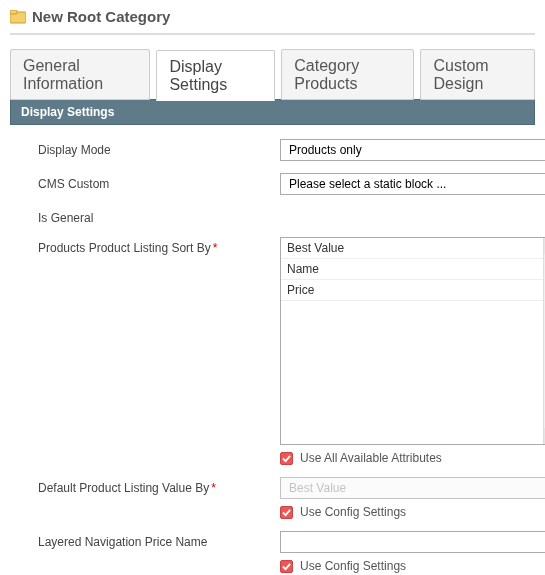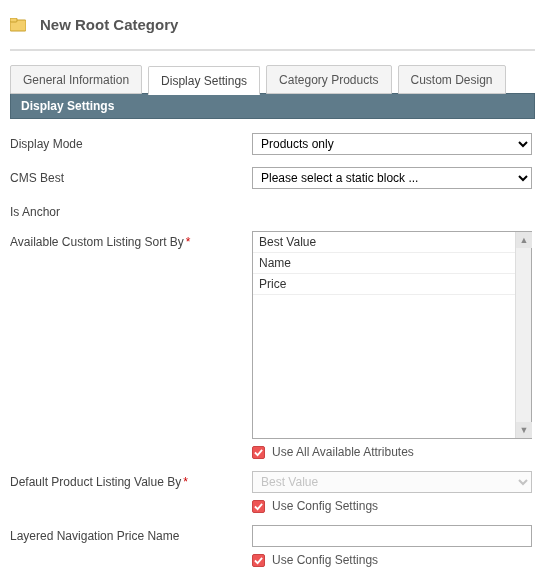"New Root Category" .page-header h1 { margin: 8px -> 0 }
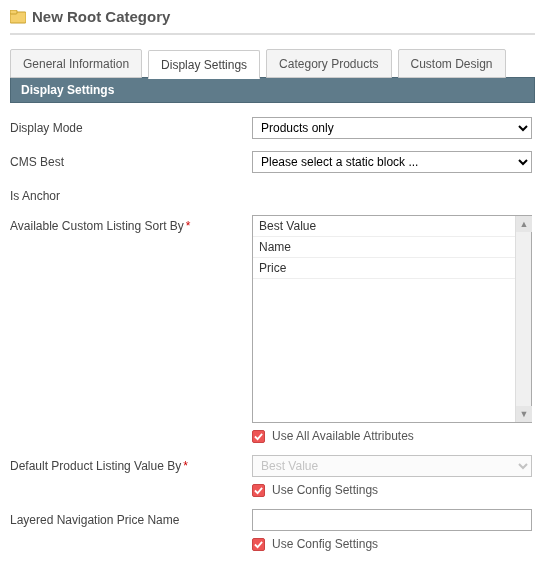"General Information" .tab { font-size: 12px -> 16px }
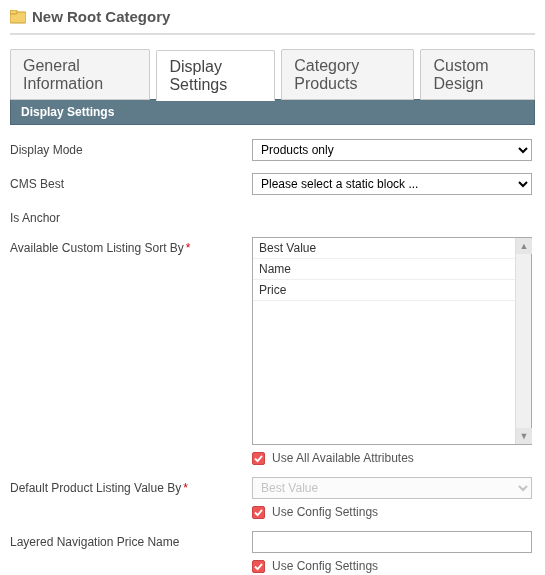"Display Mode" .form-row .label { margin-left: none -> 28px }
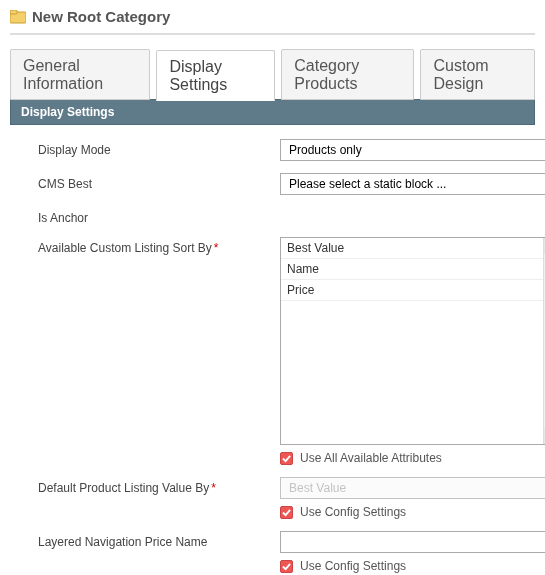"CMS Best" div.label { text: Best -> Custom }
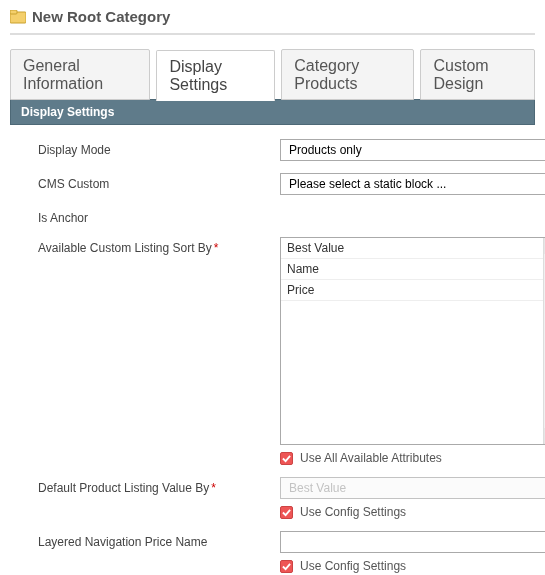"Is Anchor" div.label { text: Anchor -> General }
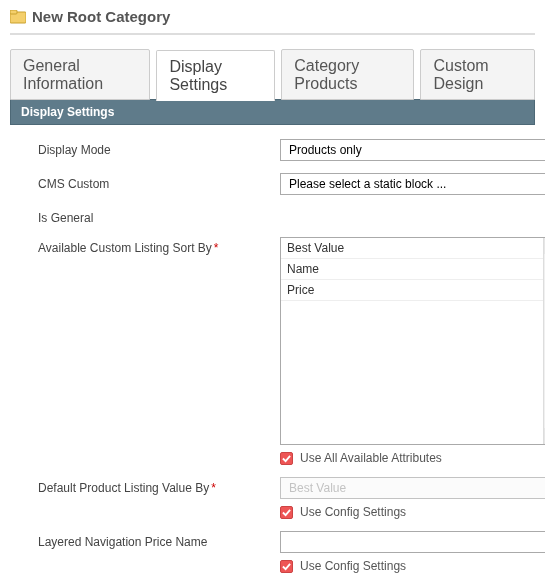"Available Custom Listing Sort By" span { text: Available Custom -> Products Product }
